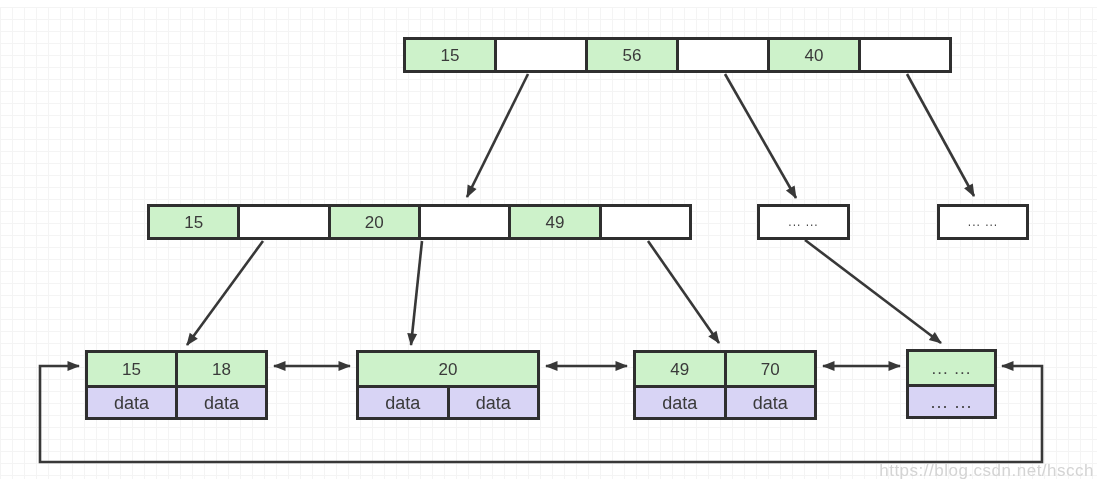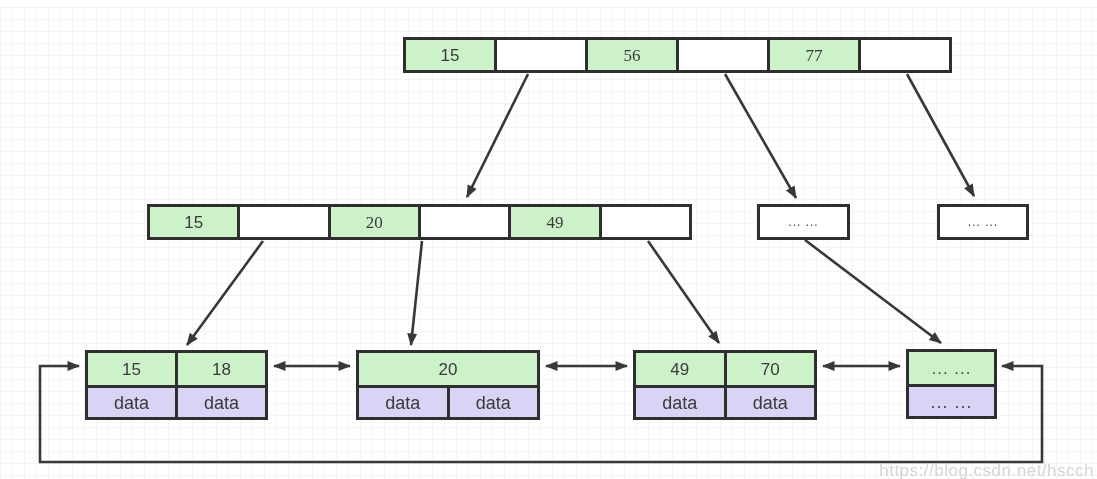"56" .node .cell + .cell { font-family: Liberation Serif, serif -> none }
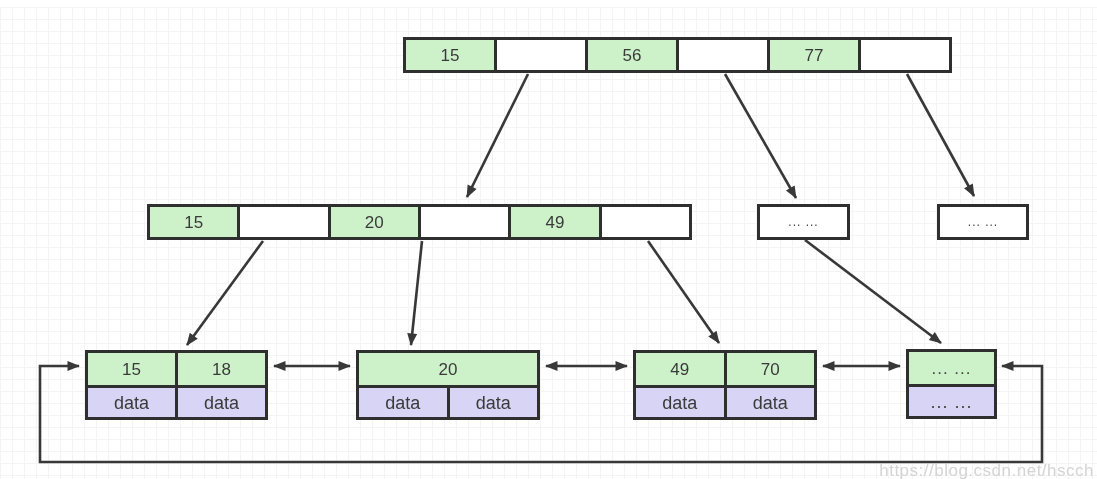"77" div.cell { text: 77 -> 40 }
